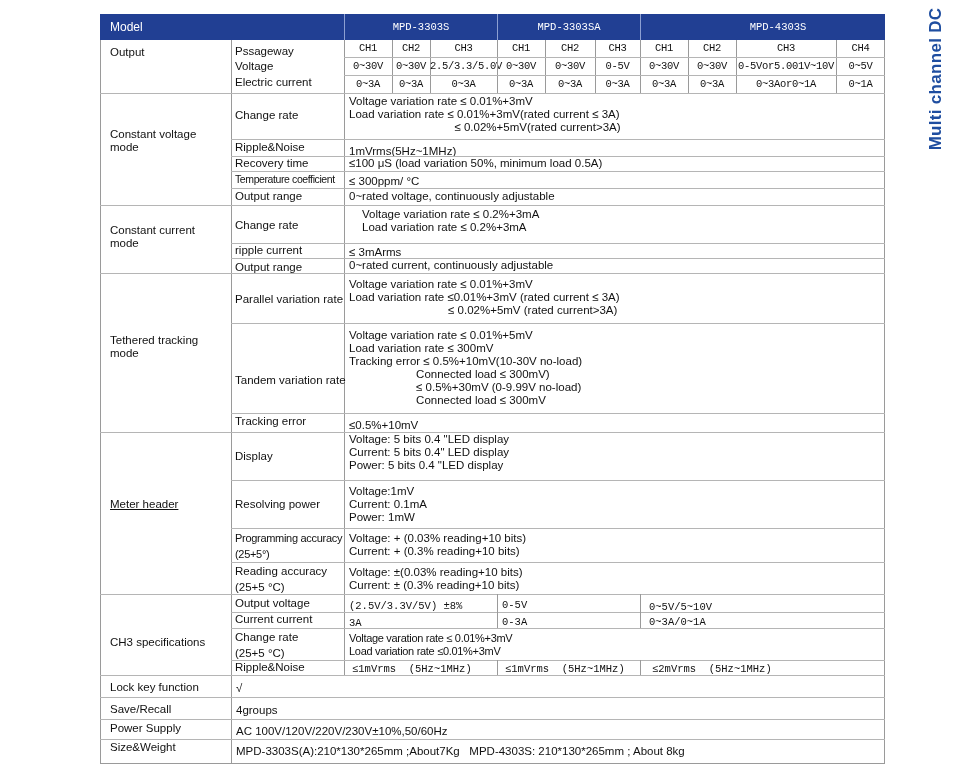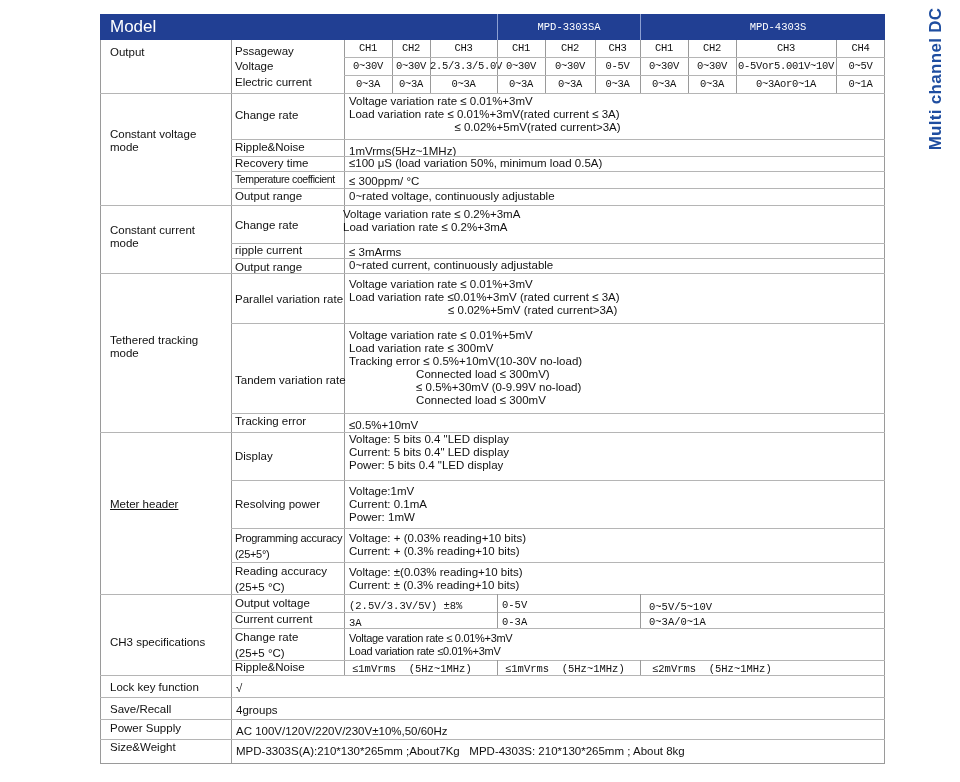"Model" div.hdr-cell { font-size: 17px -> 12px }
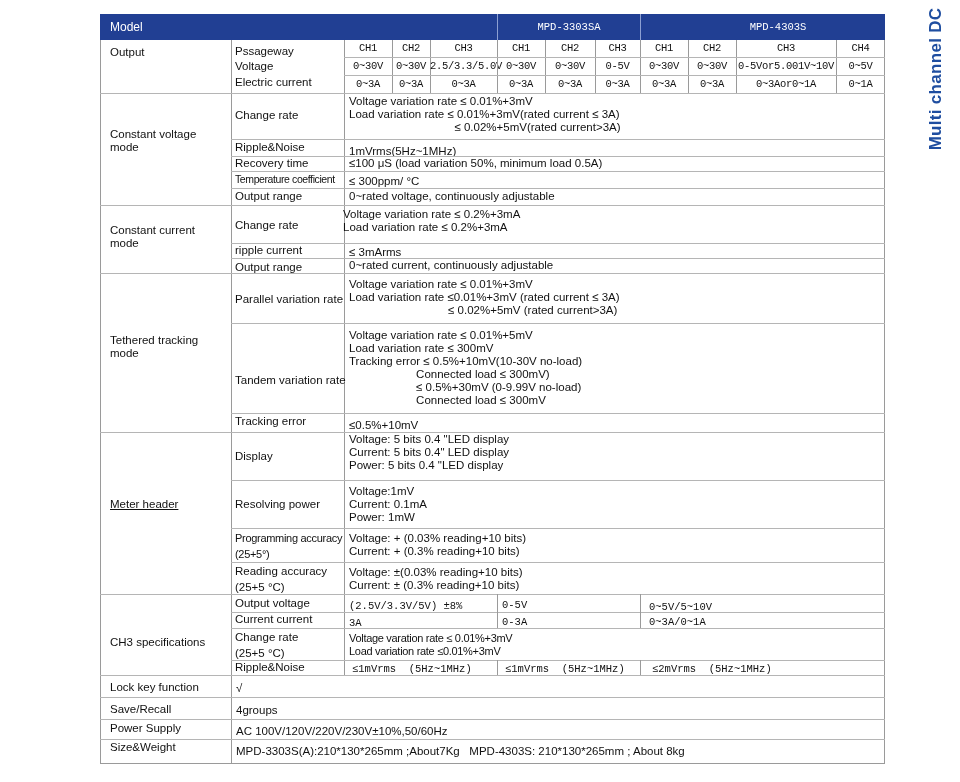"MPD-3303S" div.hdr-cell { html: none -> <div> <span>MPD-3303S</span> </div> }
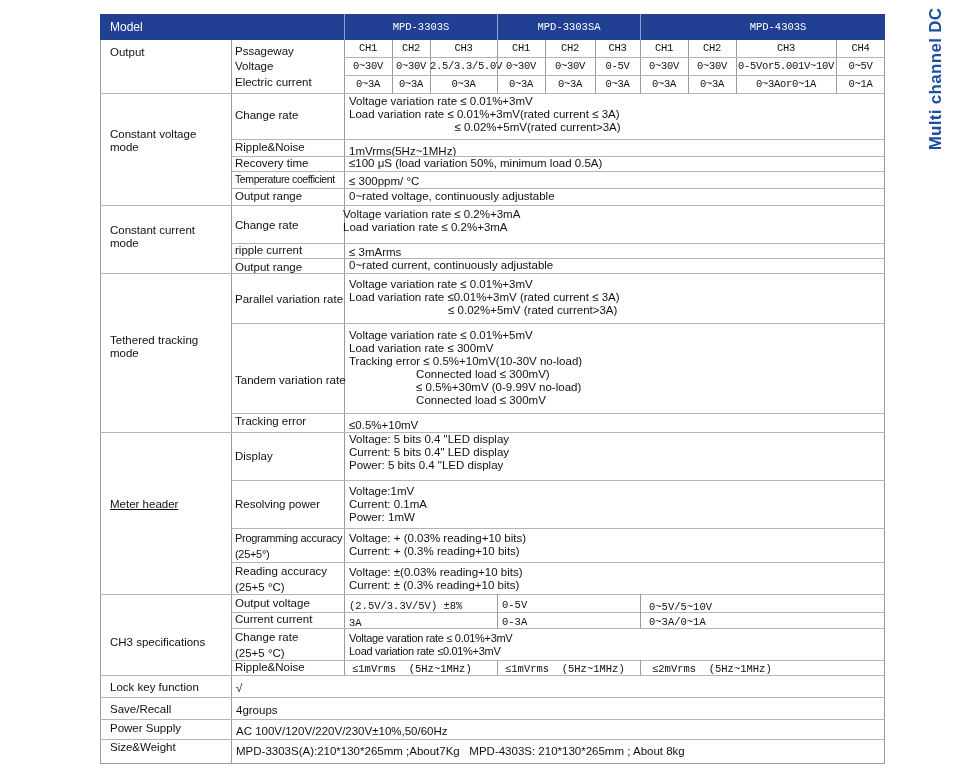"Voltage variation rate ≤ 0.2%+3mA" div.txt { left: 243px -> 262px }
